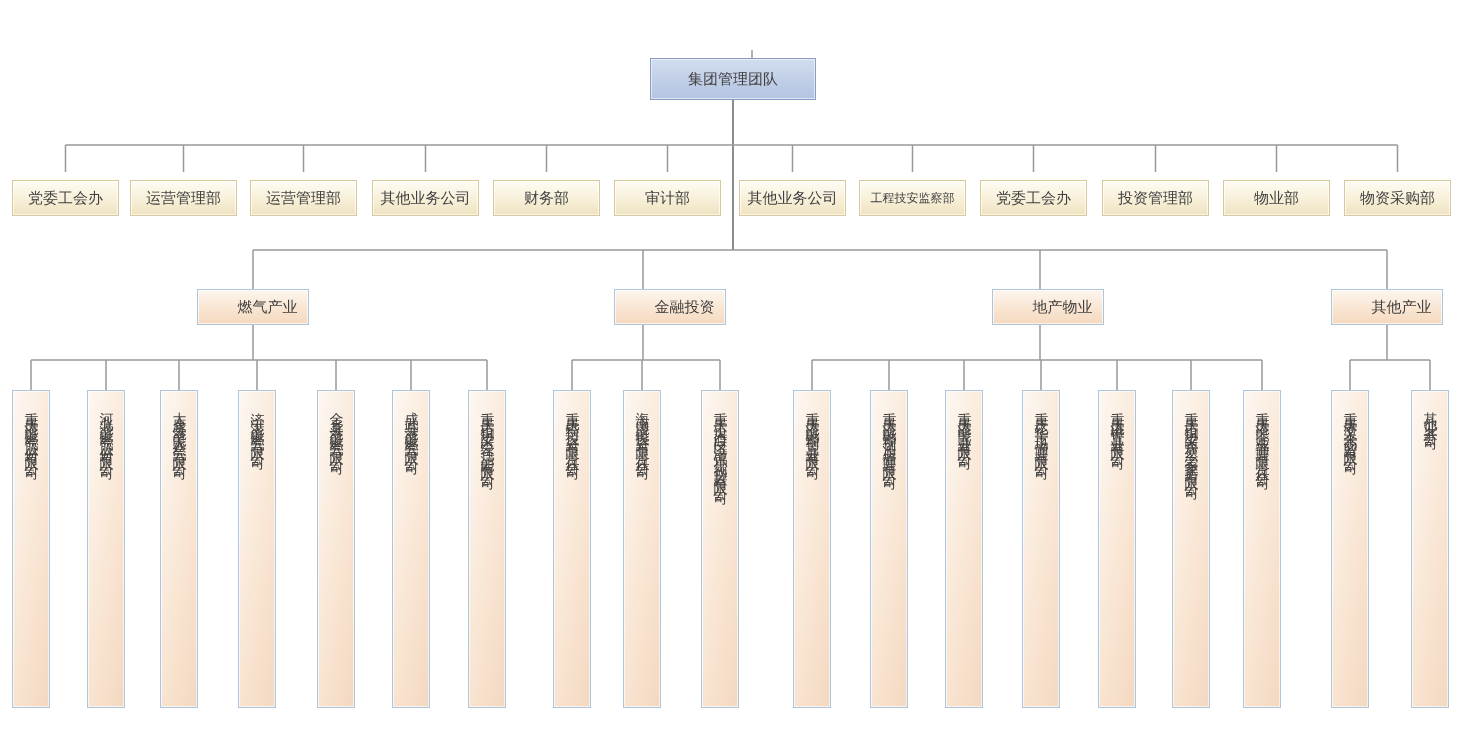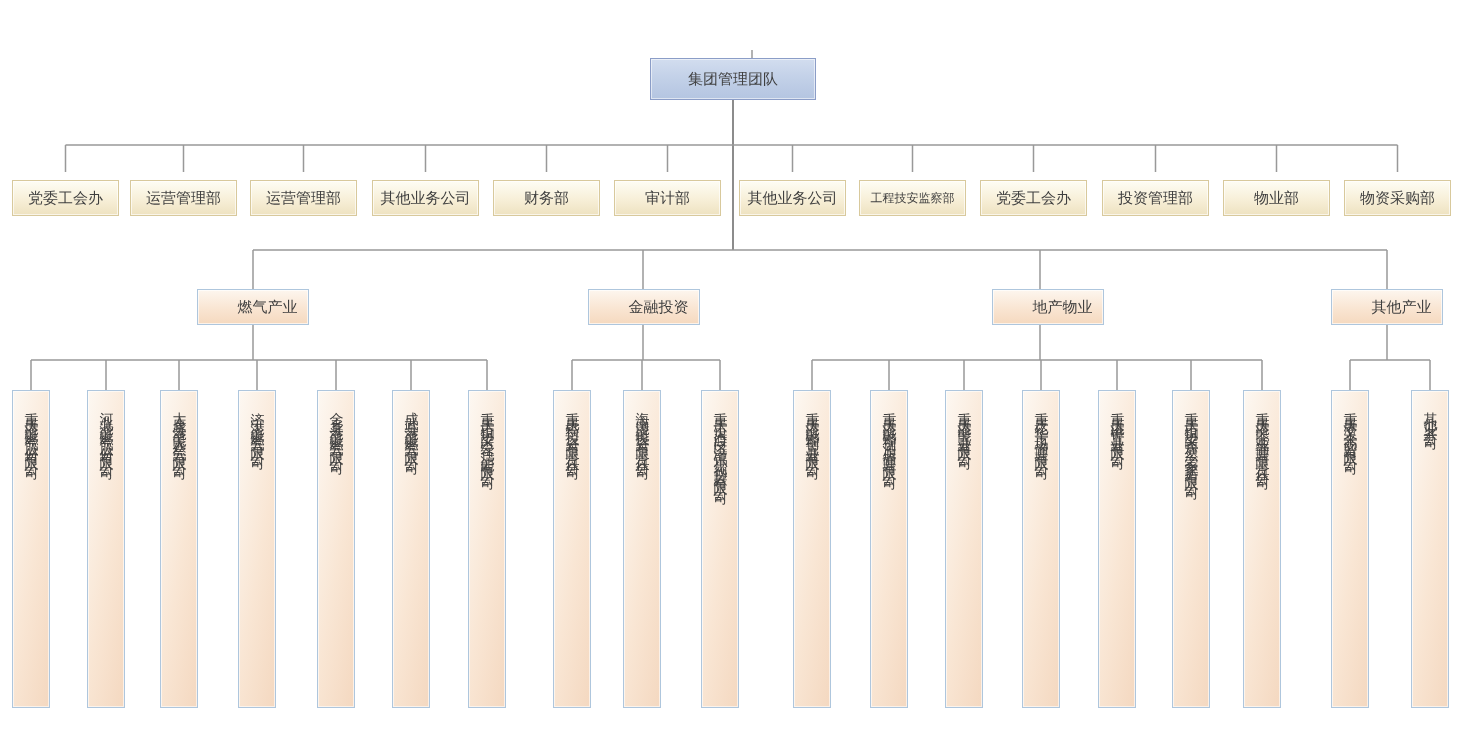"金融投资" div.box { left: 588px -> 614px }
